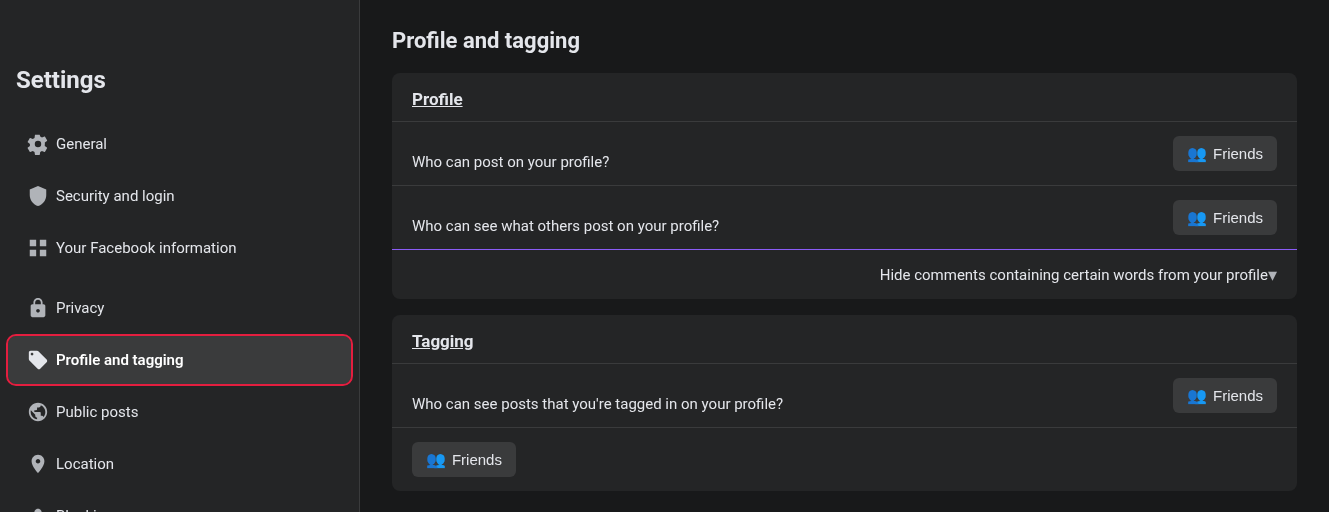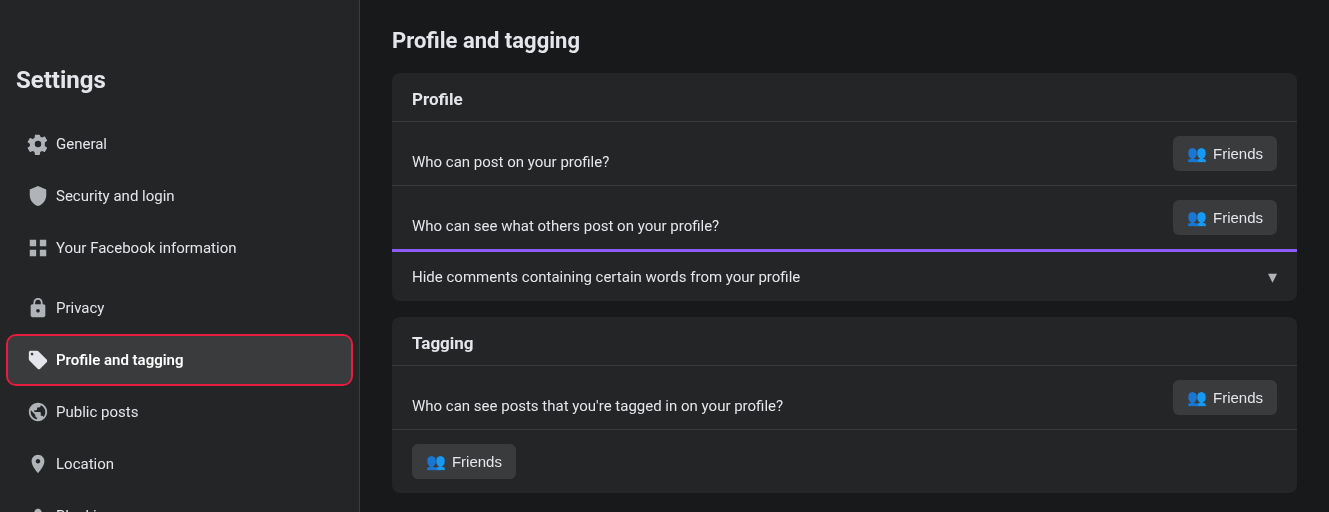"Profile" .section-header { text-decoration: none -> underline }
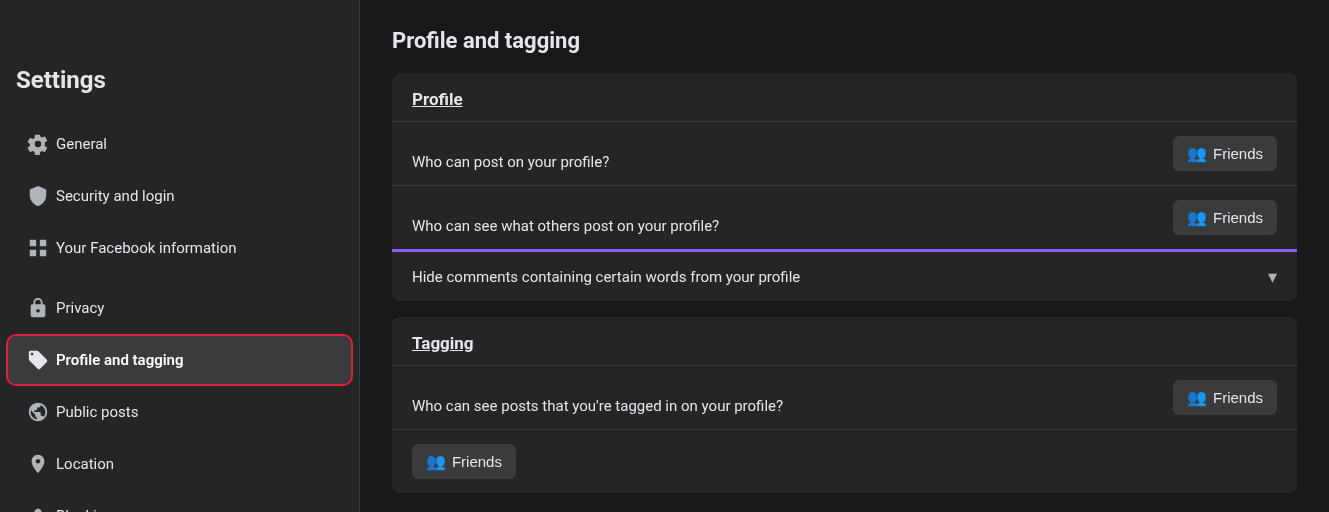"Hide comments containing certain words" .expand-row { border-top: 3px solid #8b5cf6 -> 1px solid #8b5cf6; justify-content: space-between -> flex-end }
